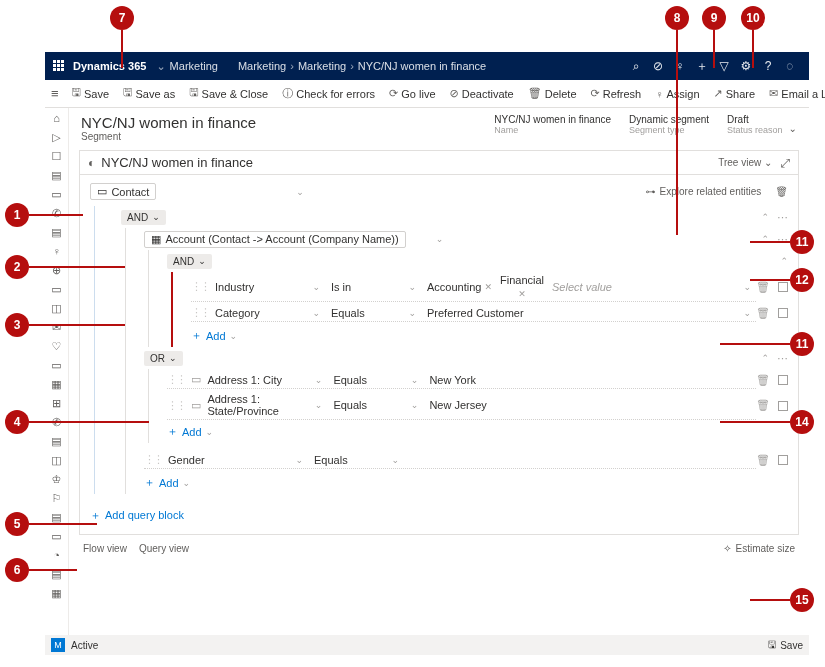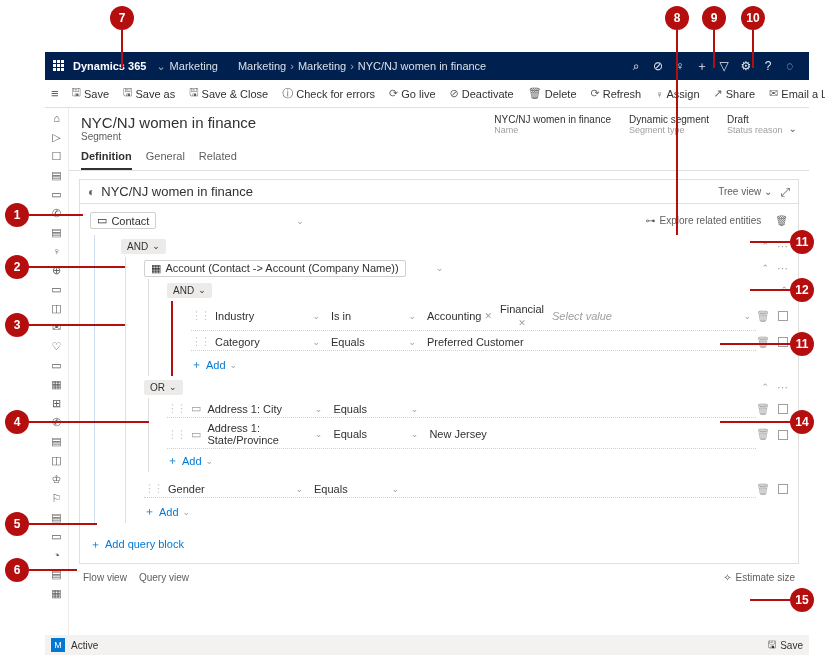"Definition" div.tabs { html: <div> <div>Definition</div> <div>General</div> <div>Related</div> </div> -> none }
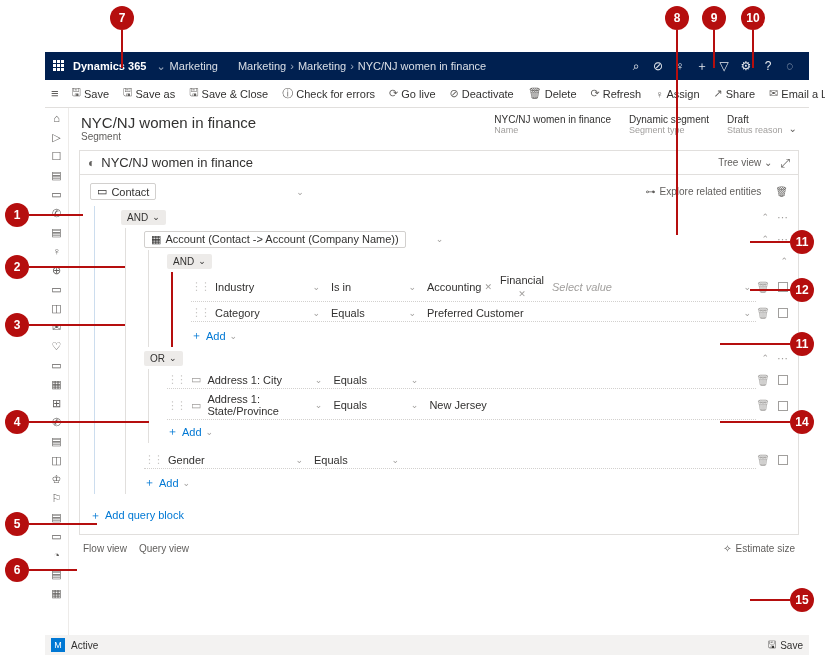"12" div.callout { top: 278px -> 268px }
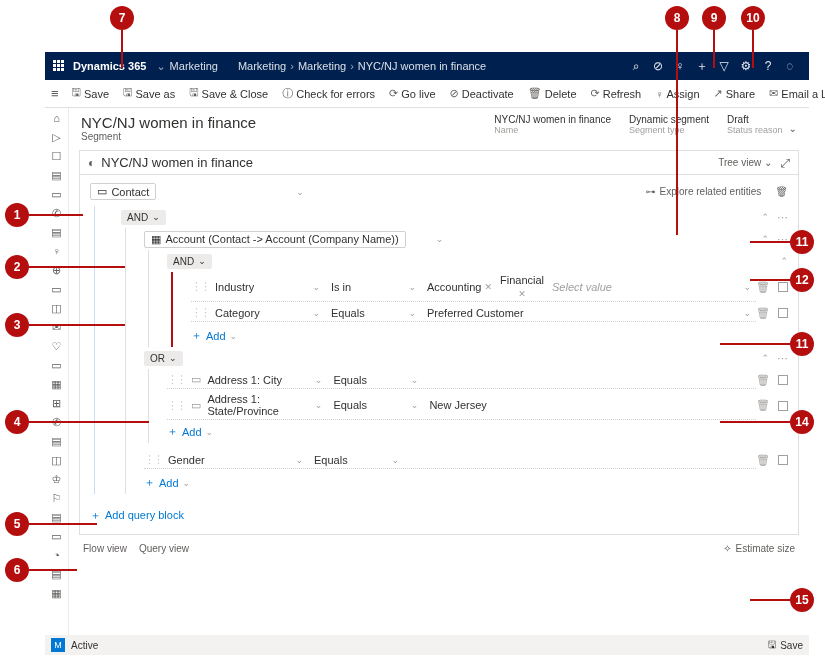"New York" div.fld { html: none -> <div> <span>New York</span> </div> }
